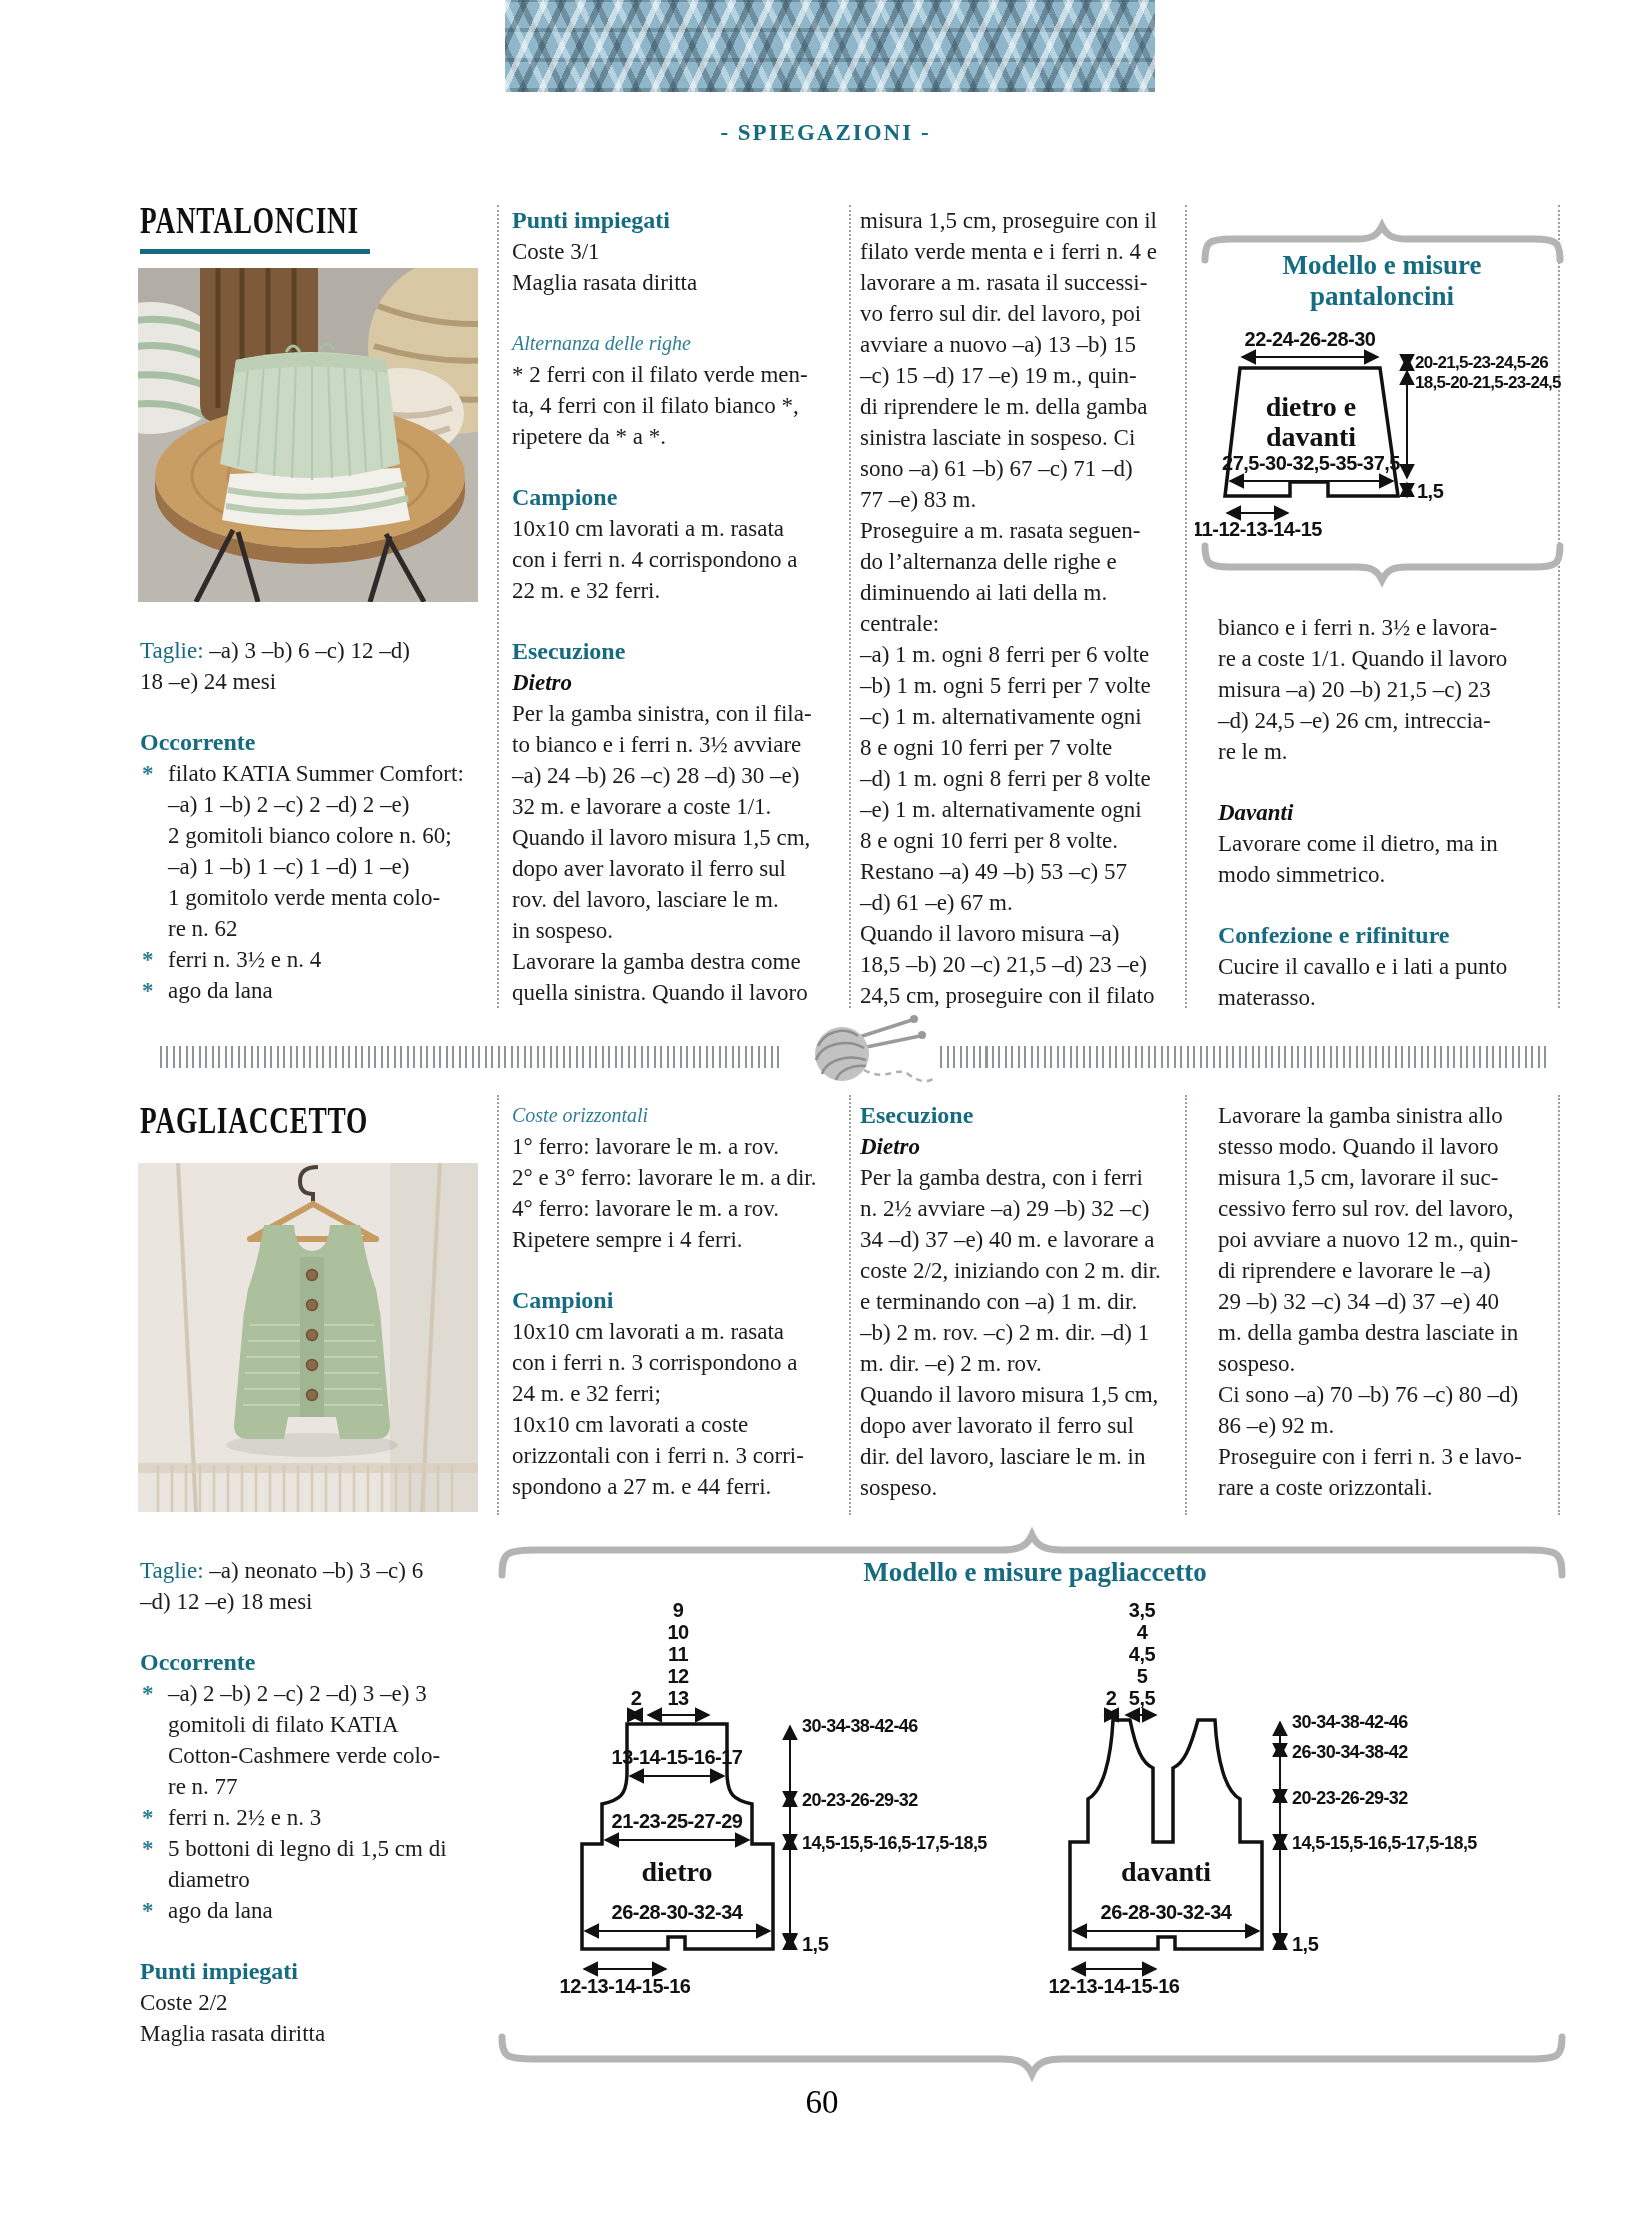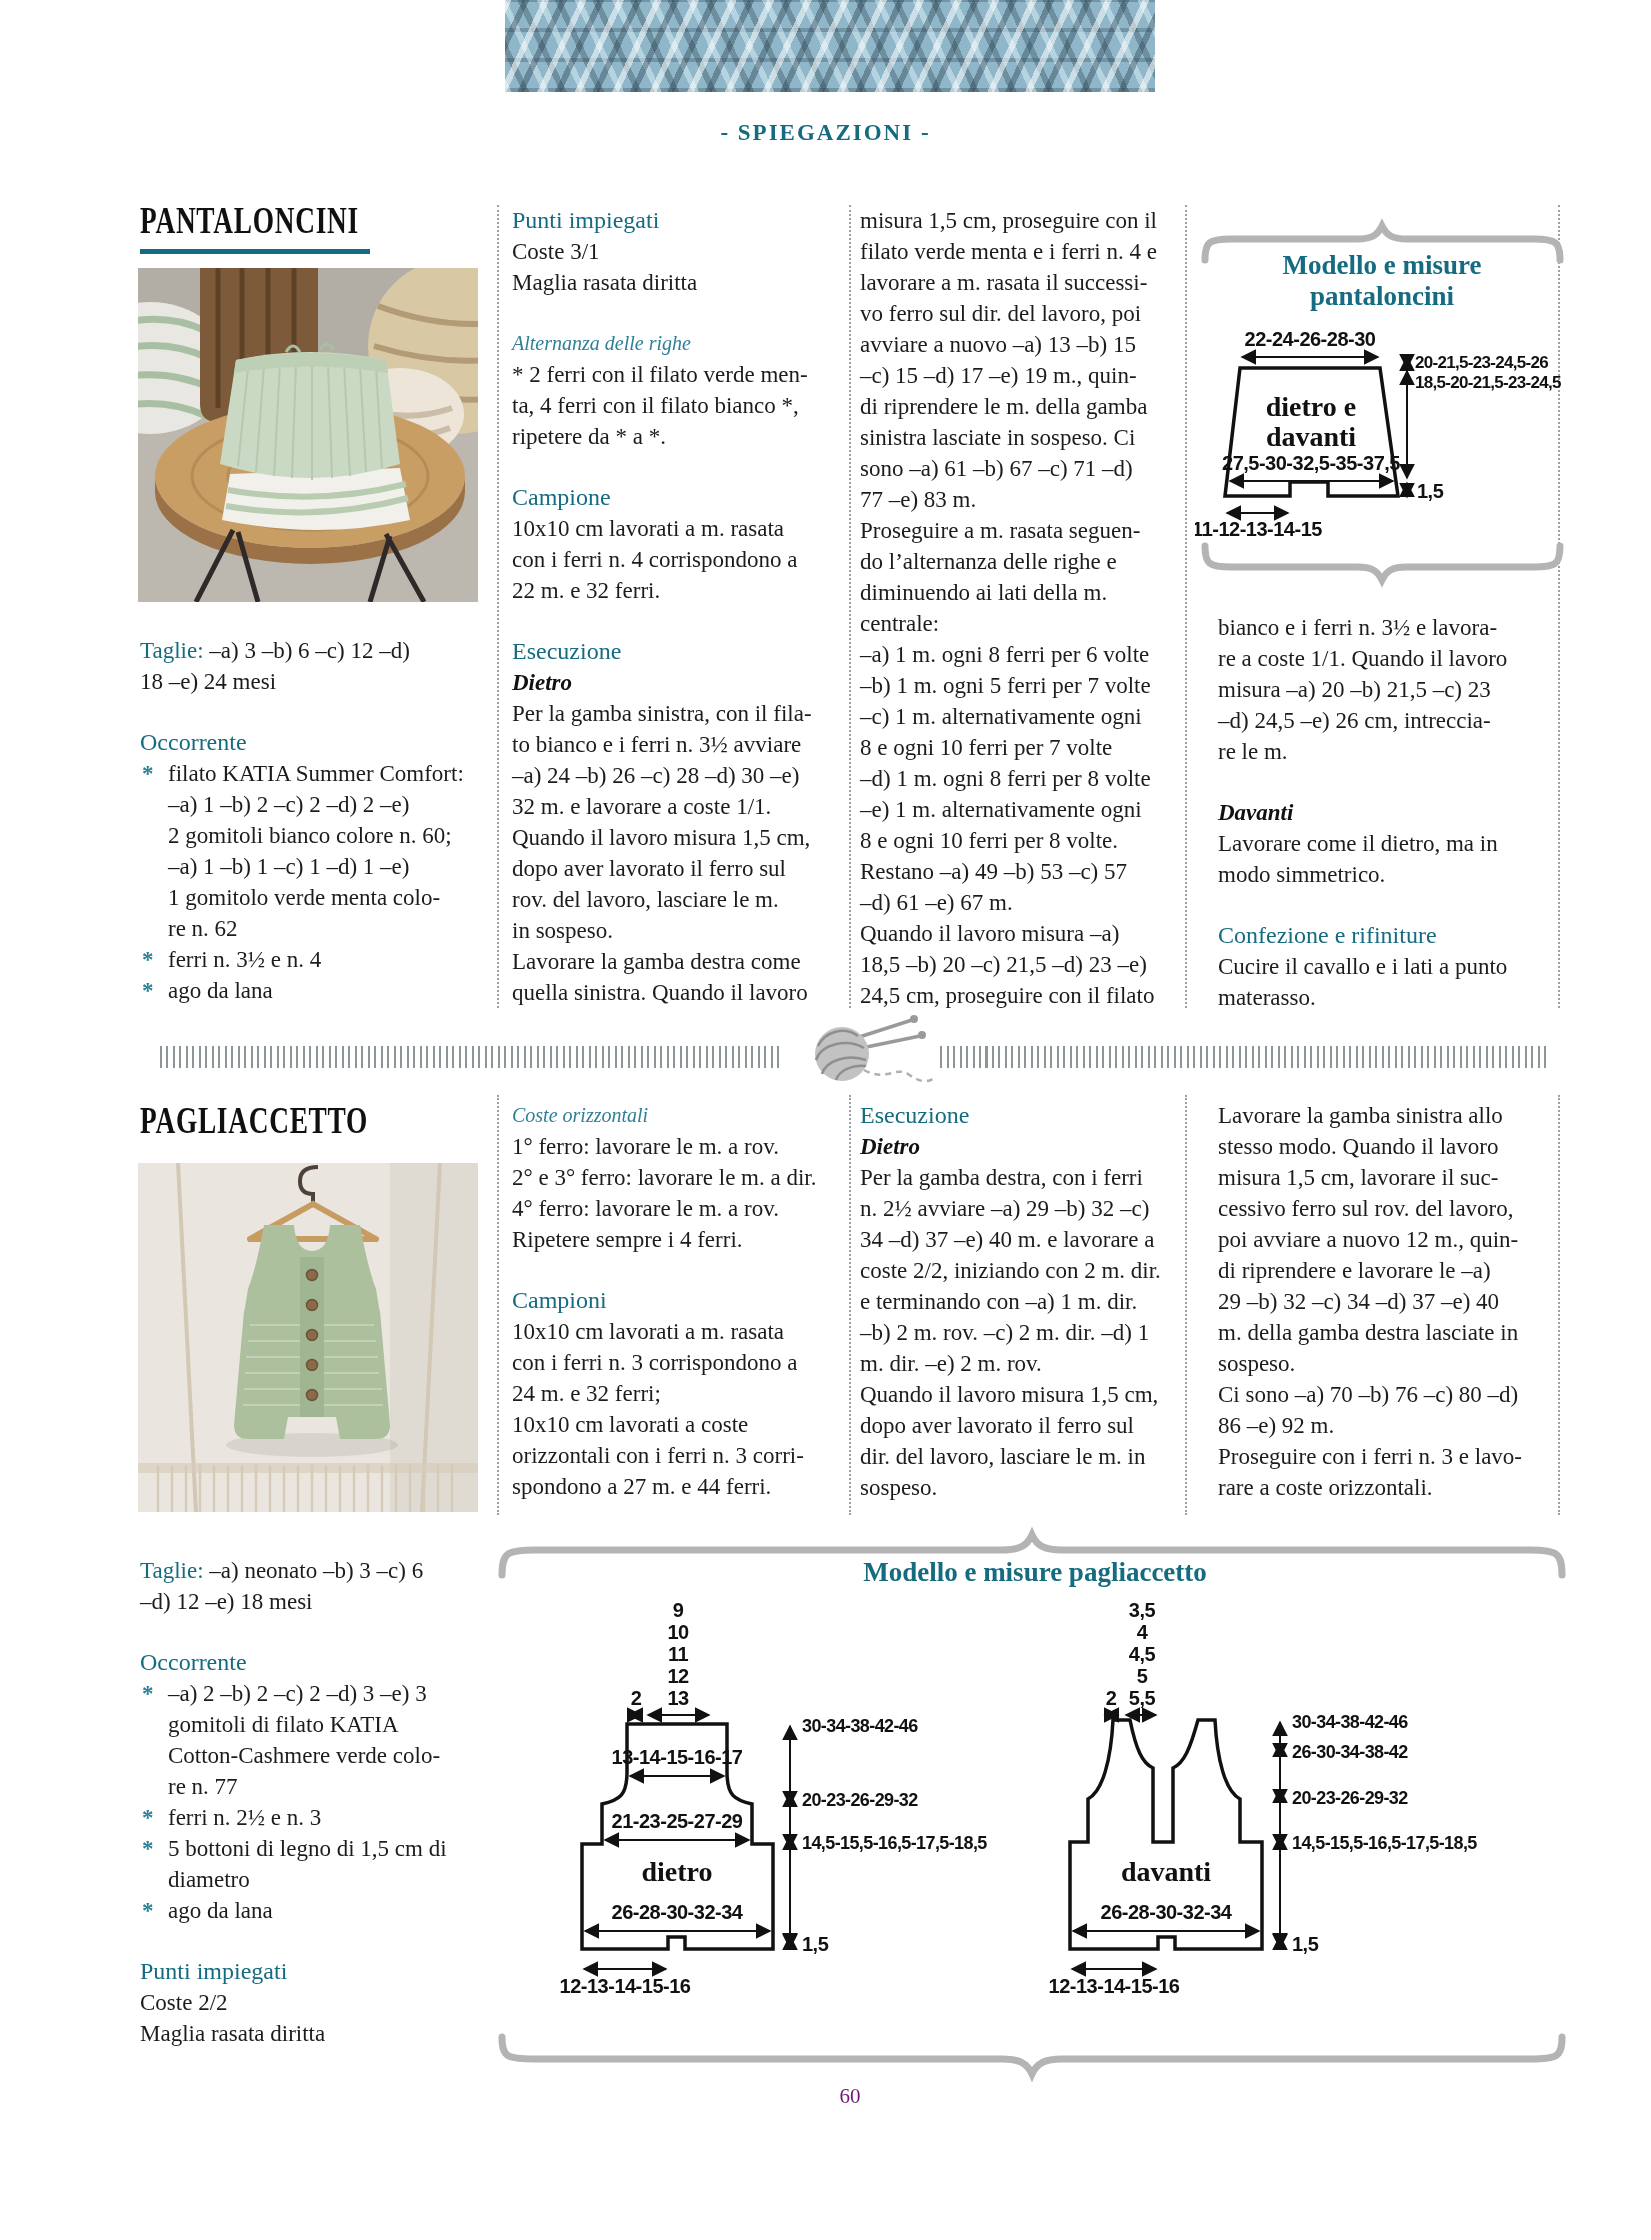"Punti impiegati" .ln.h { font-weight: normal -> bold }
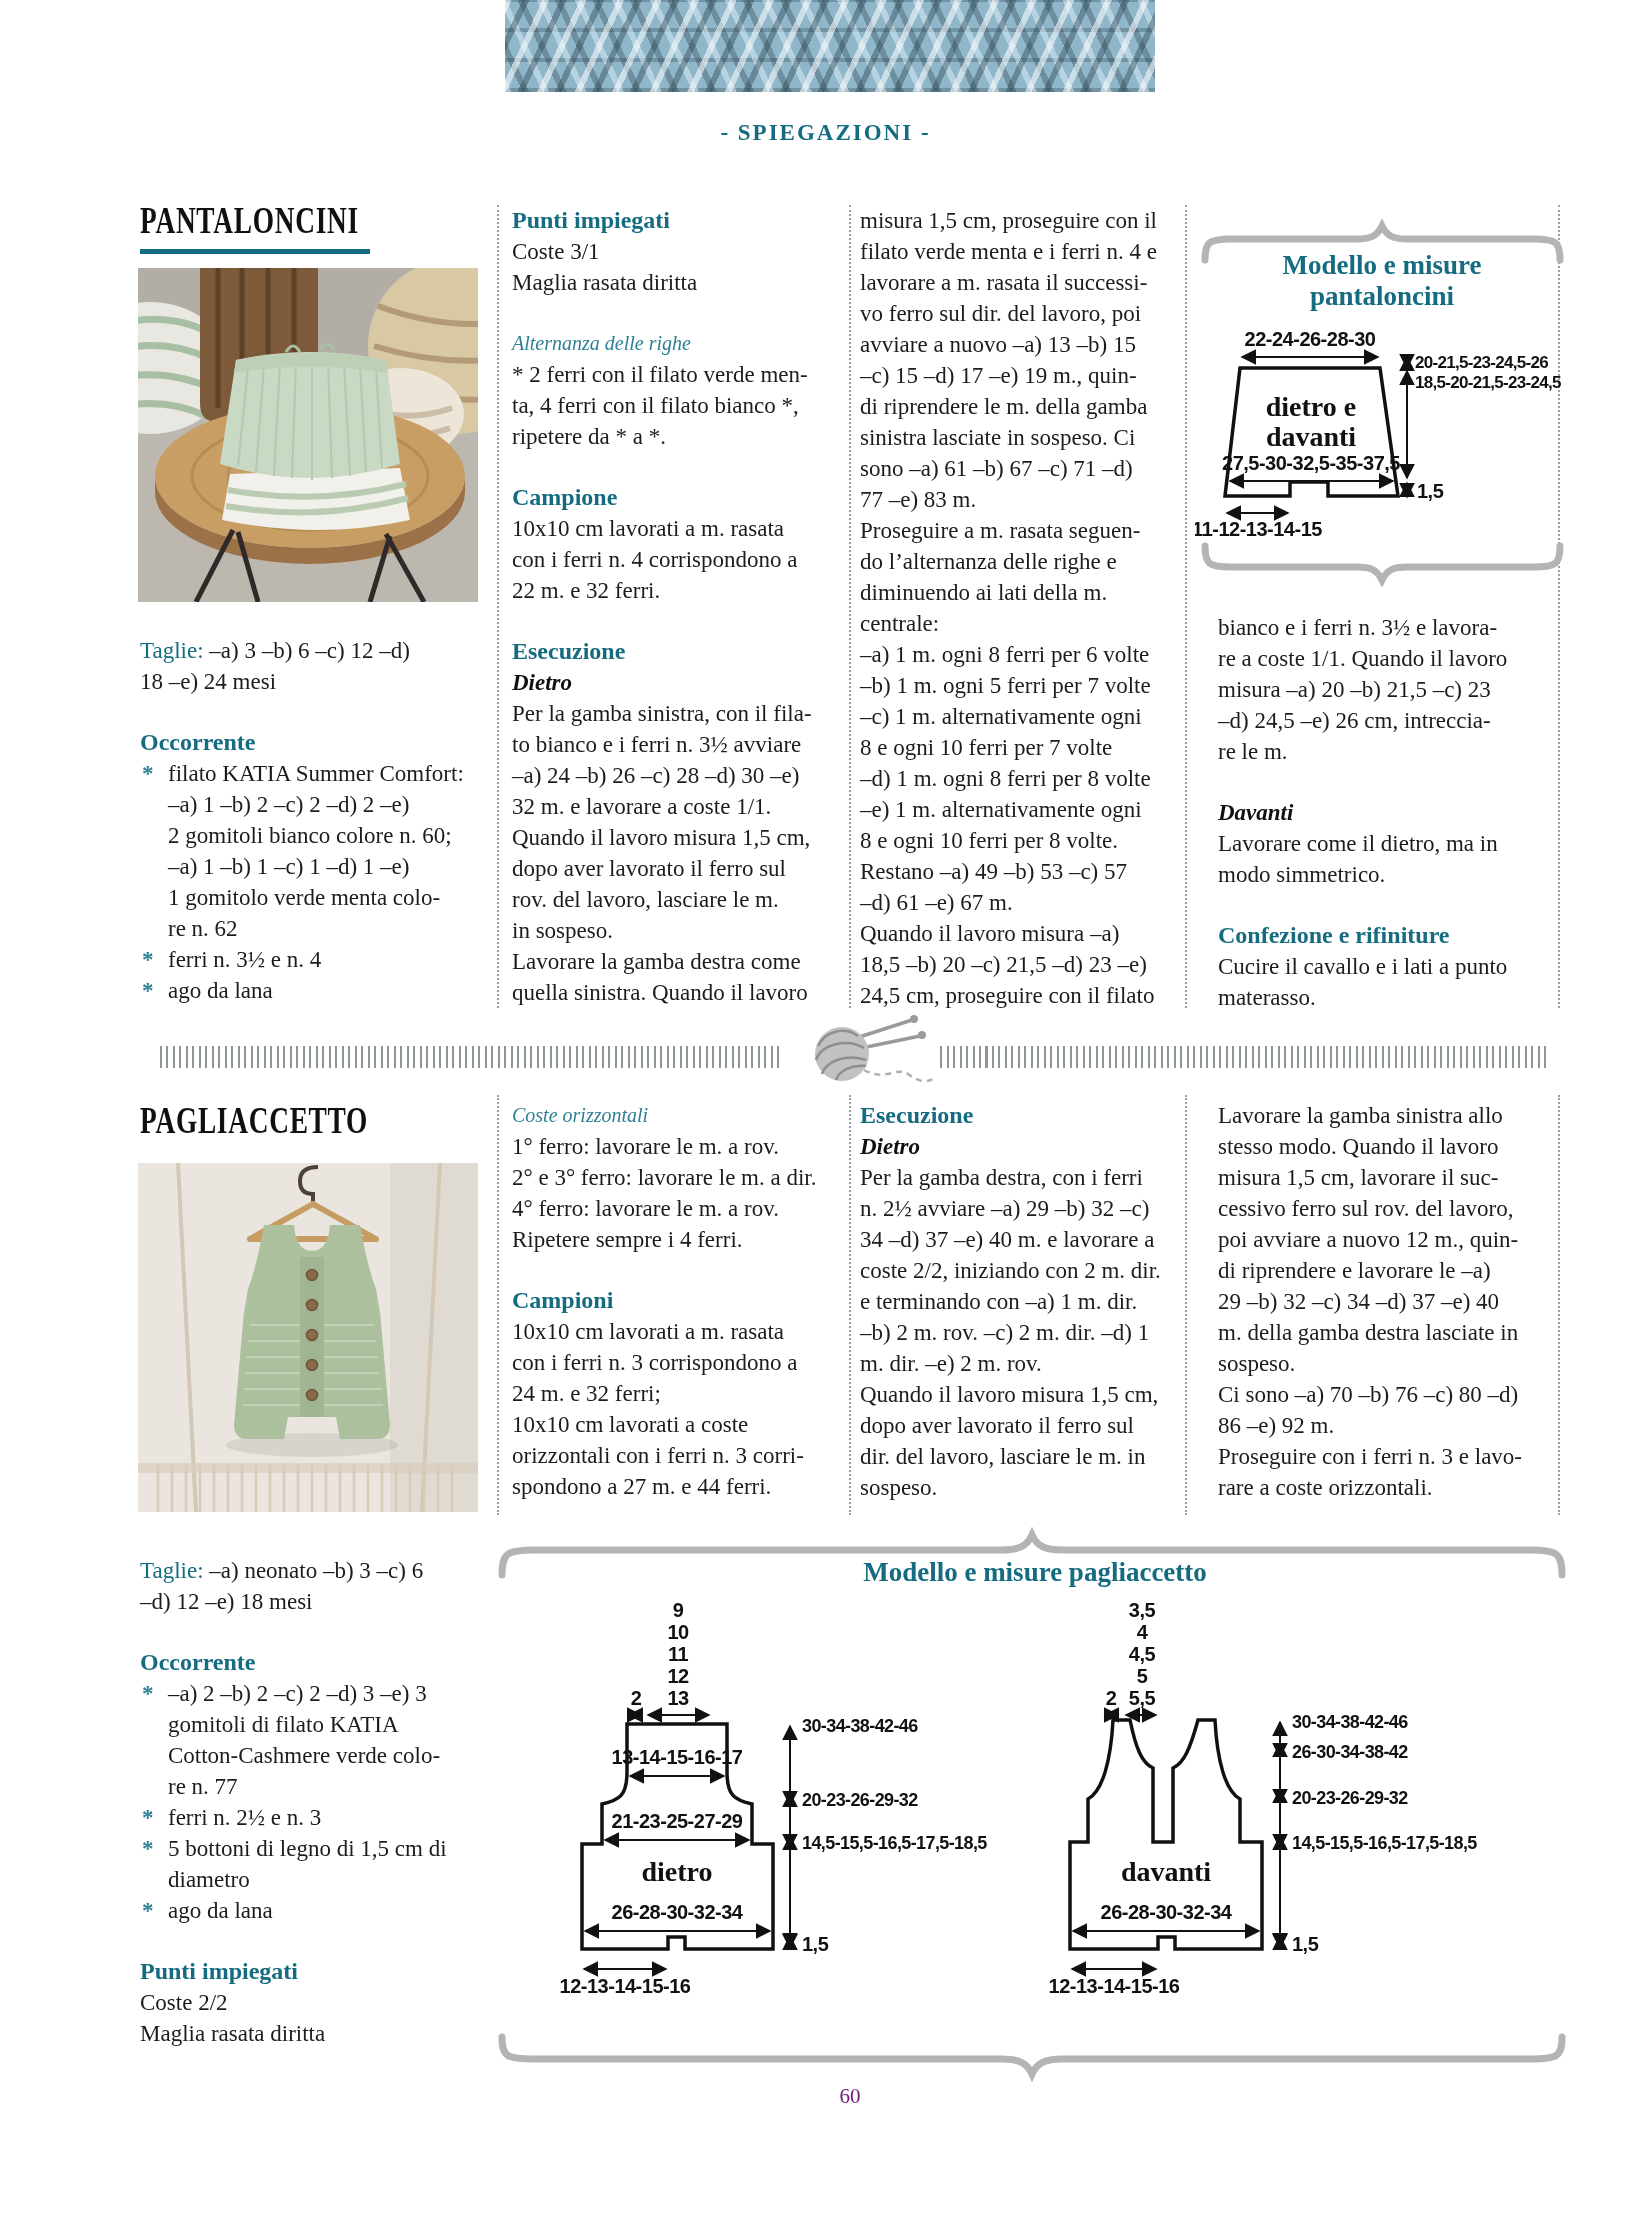"60" .pagenum { color: #701a75 -> #000000; font-size: 21px -> 33px; left: 780px -> 752px }
